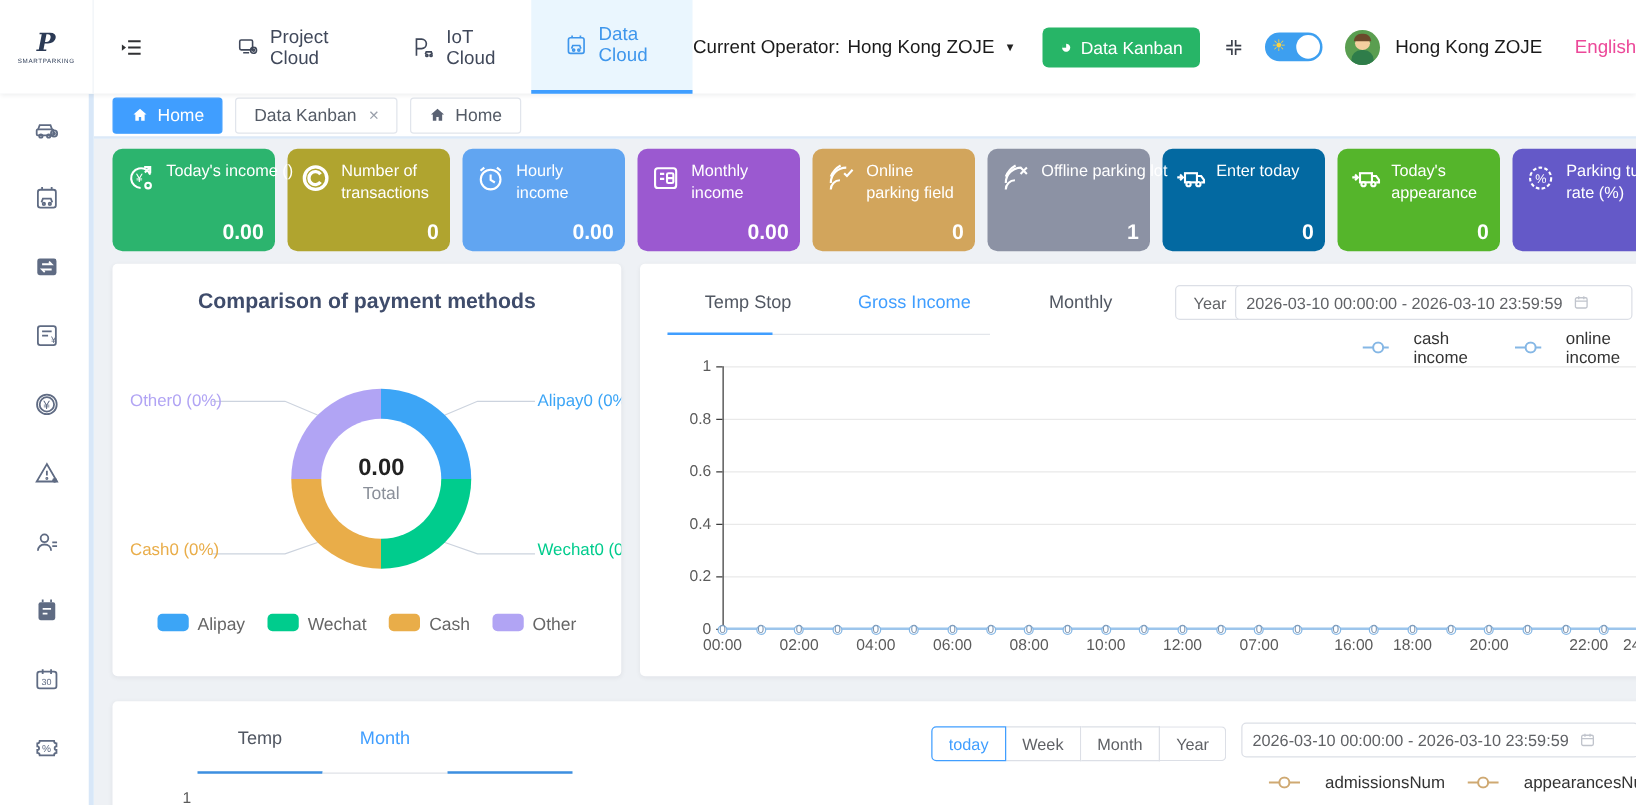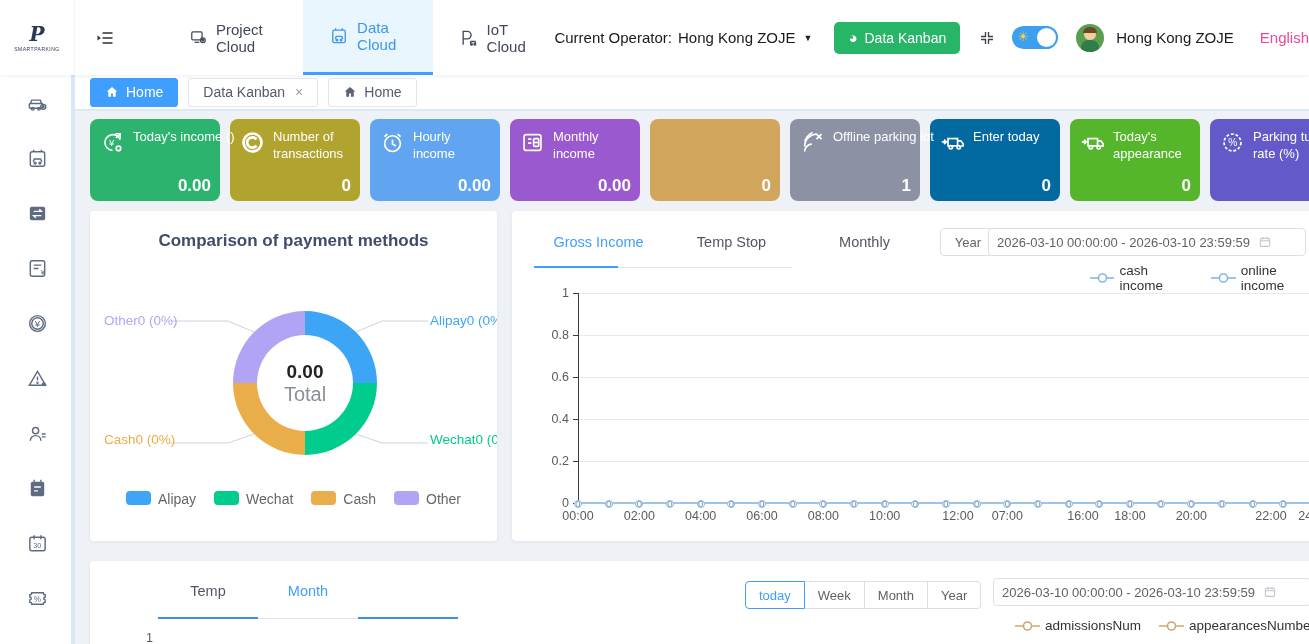"Data Cloud" div.menu-item { order: before "IoT Cloud" -> after "IoT Cloud" }
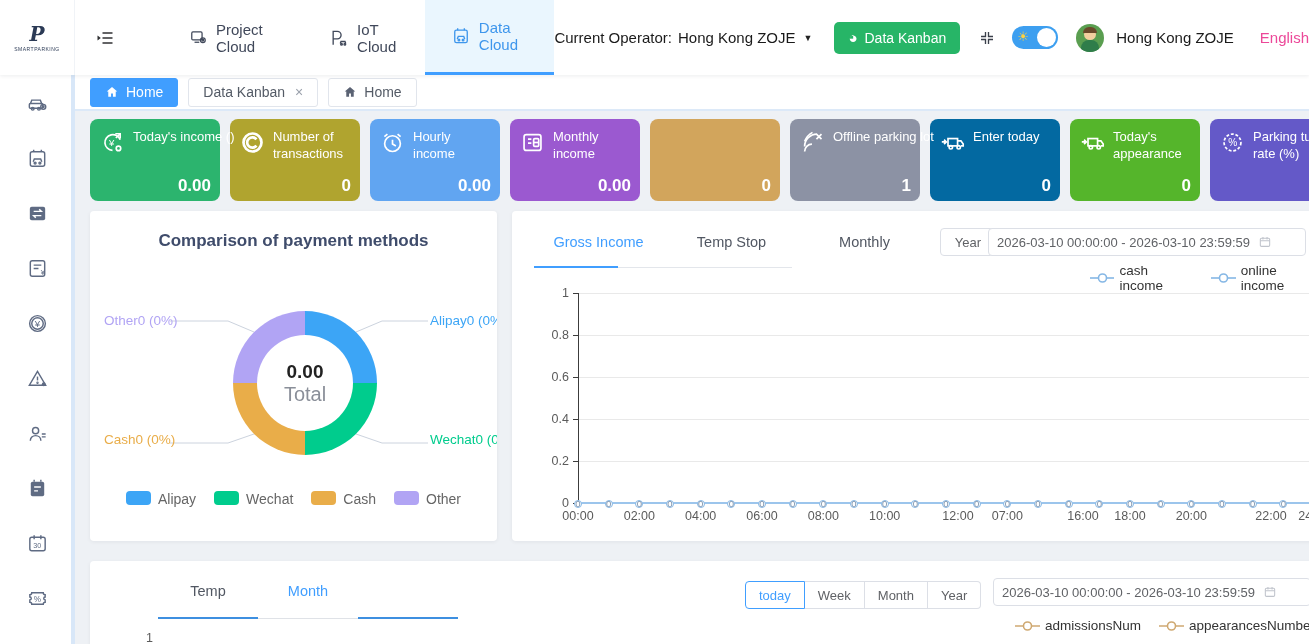"Online parking field" div.card-top { html: none -> <div> <span> <svg> <path></path> <path></path> <path></path> <path></path> </svg> </span> <span>Online parking field</span> </div> }
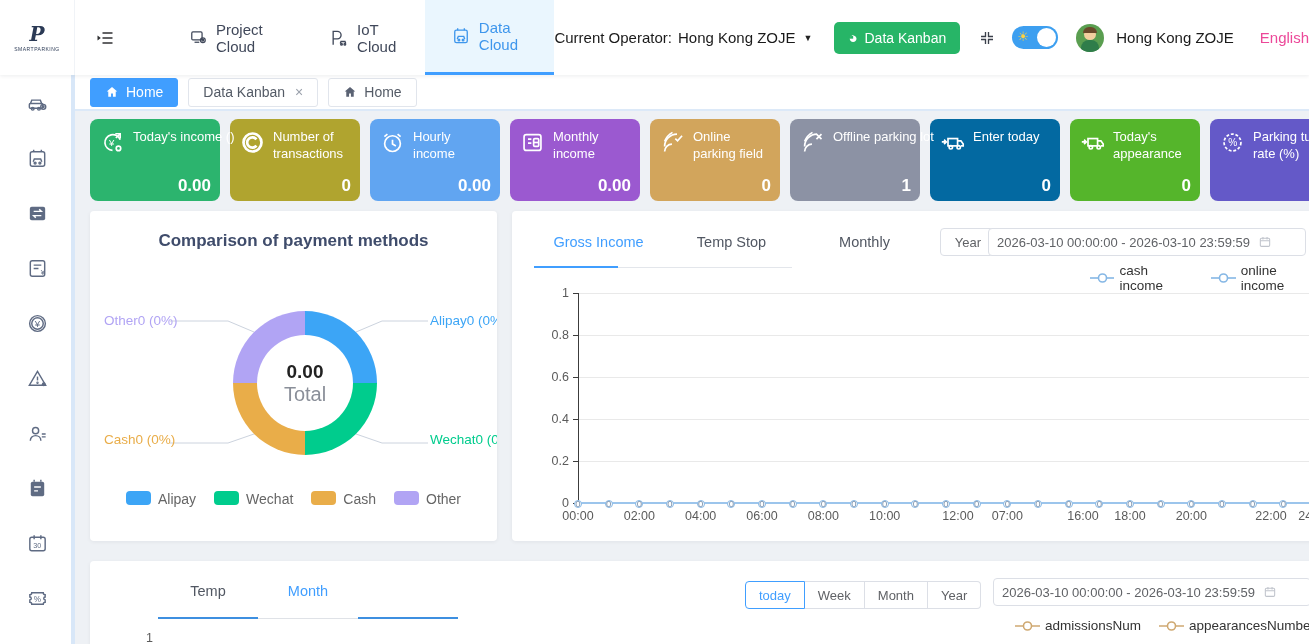"Gross Income" div.itab { order: before "Temp Stop" -> after "Temp Stop" }
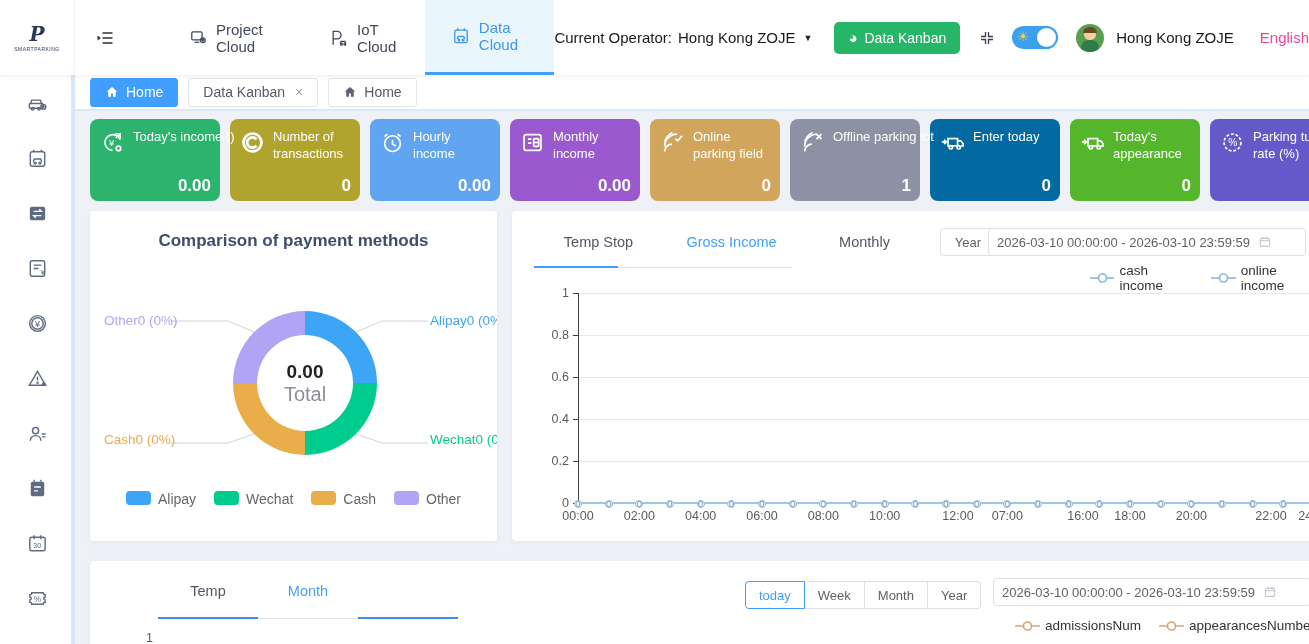"cash income" .clg { gap: 5px -> 20px }
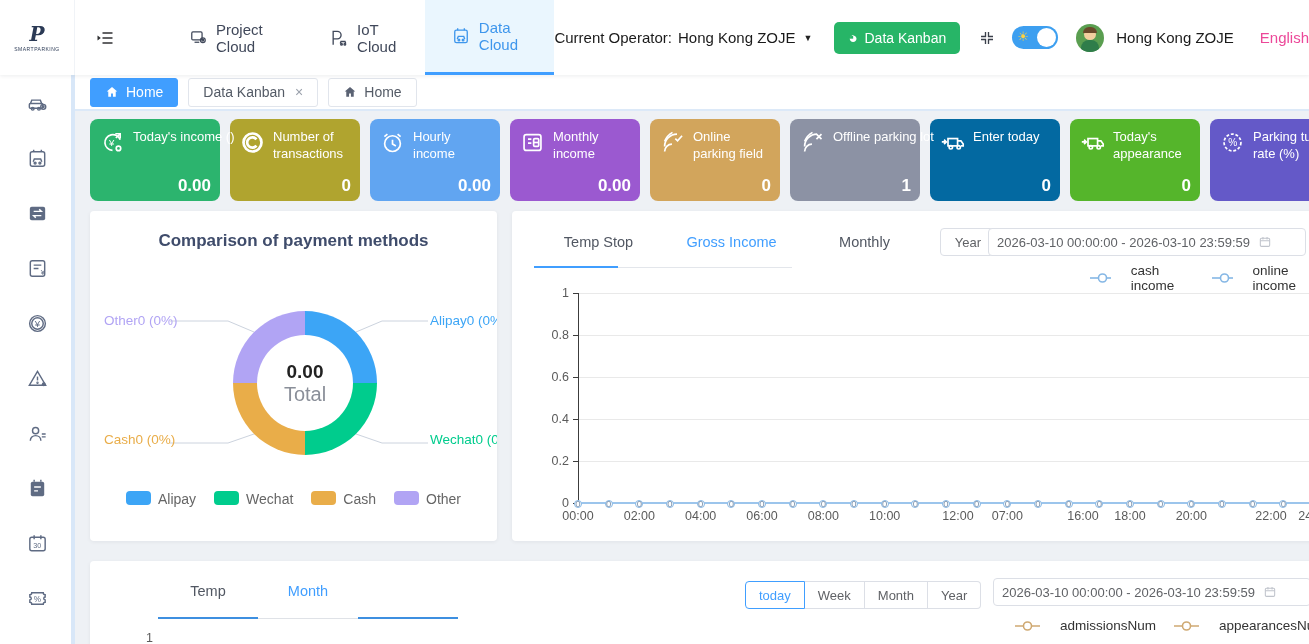"Total" .donut-total-label { font-size: 20px -> 14px }
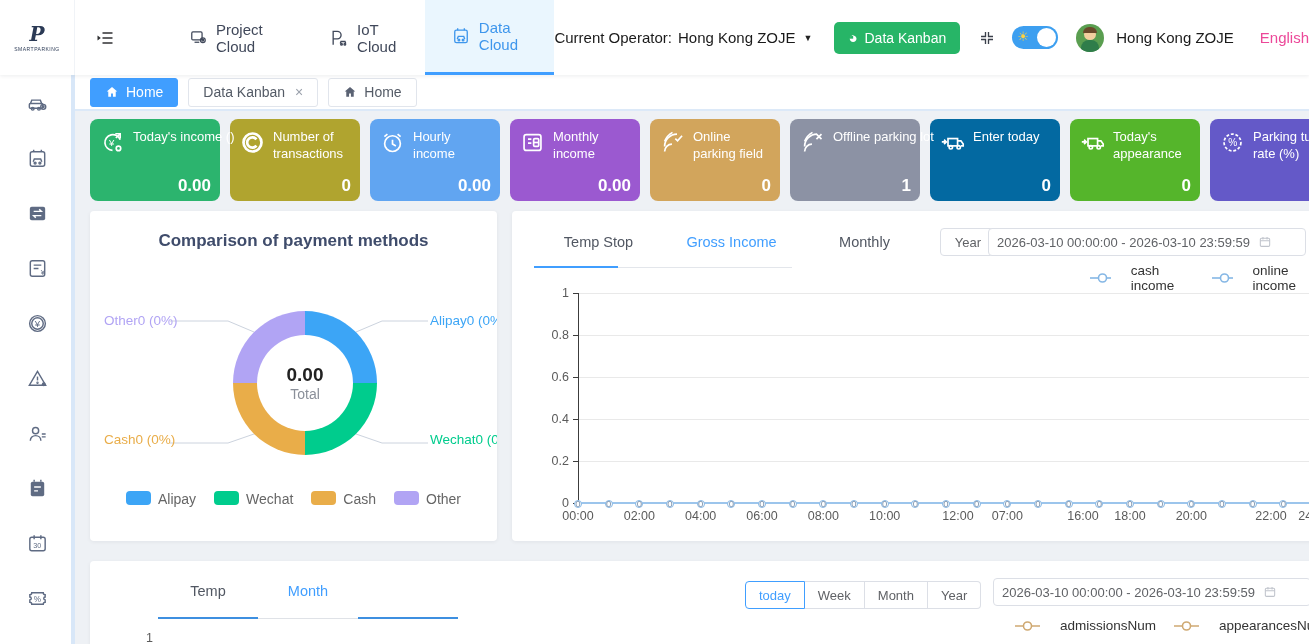"12:00" div.xlab { left: 358px -> 346px }
